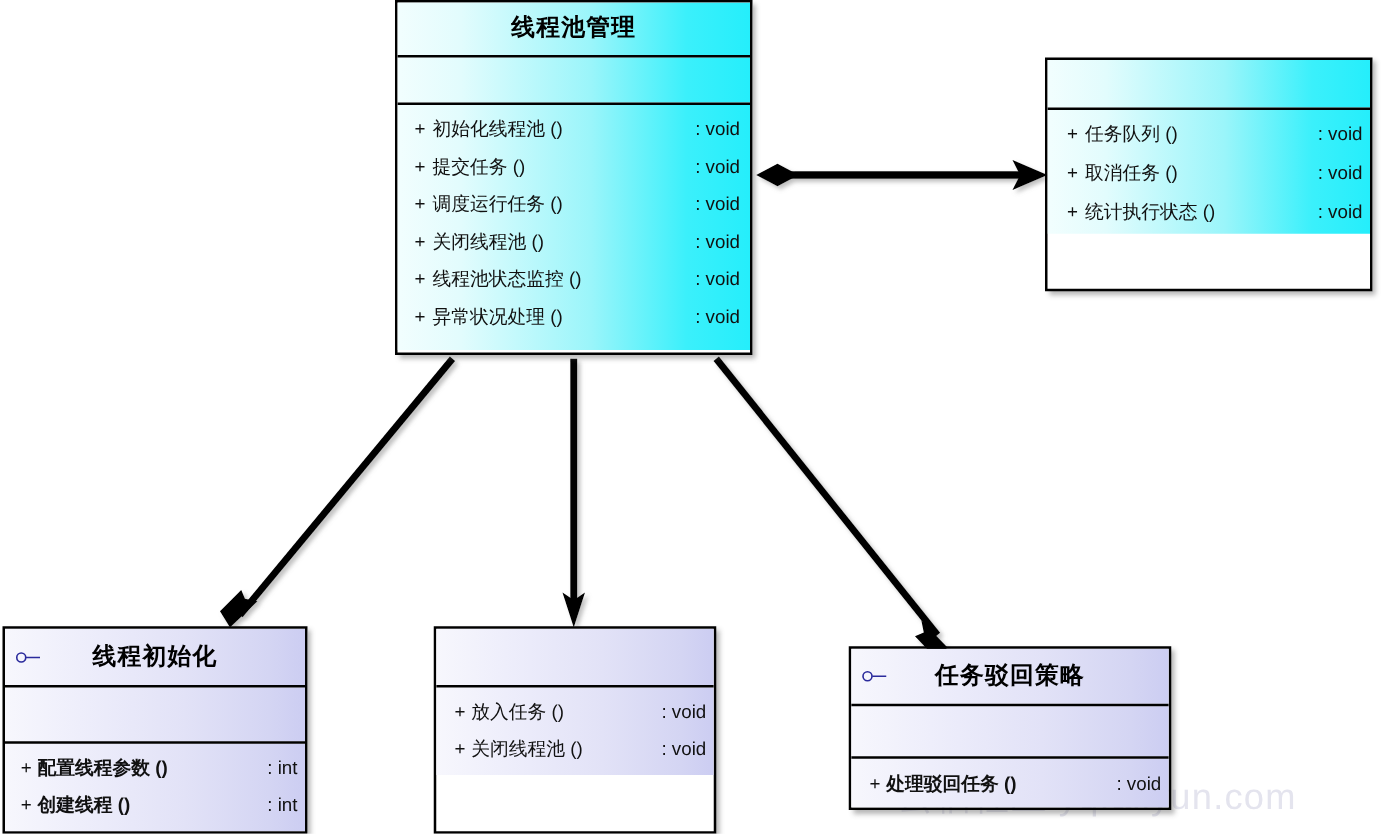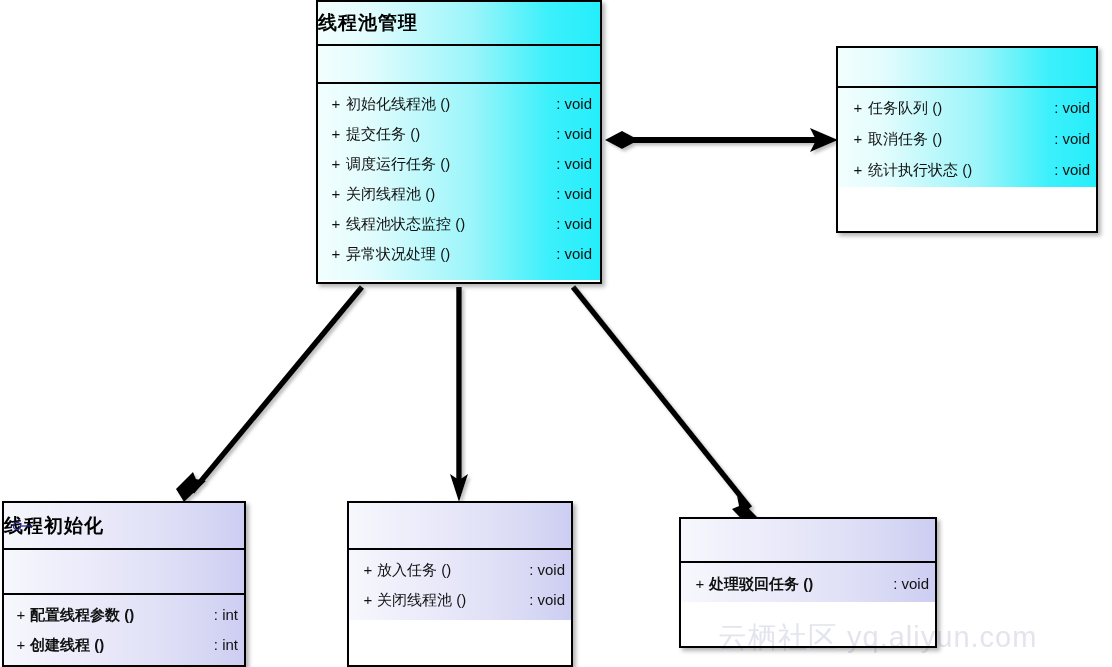"线程池管理" .class-title { text-align: left -> center }
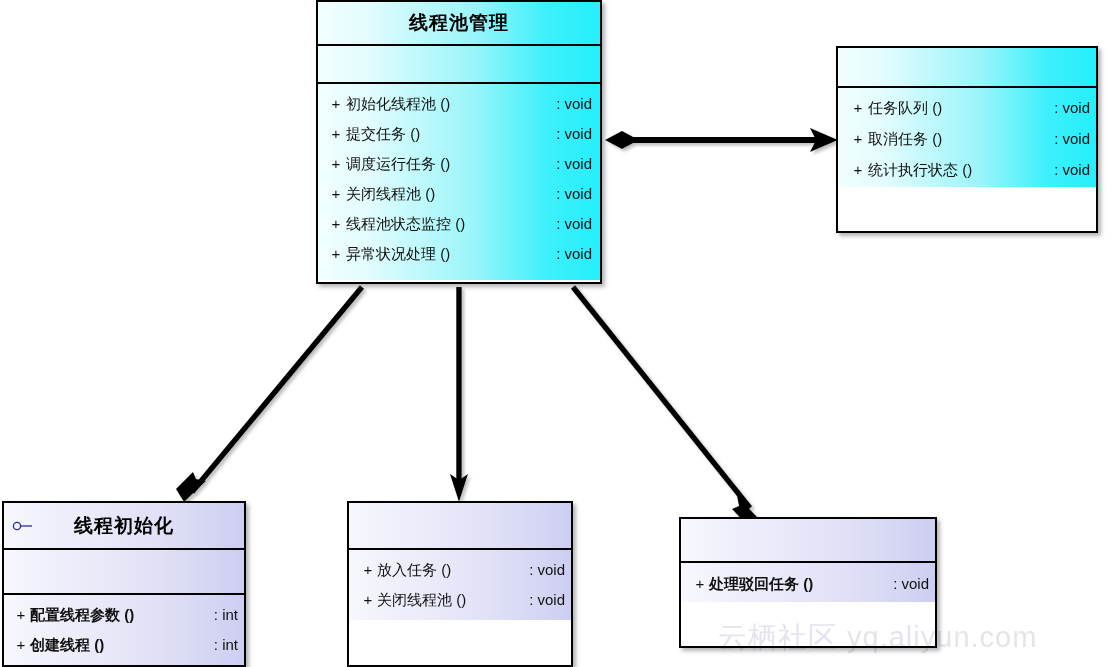"任务驳回策略" div.compartment { html: none -> <div> <svg> <circle></circle> <line></line> </svg> <div>任务驳回策略</div> </div> }
